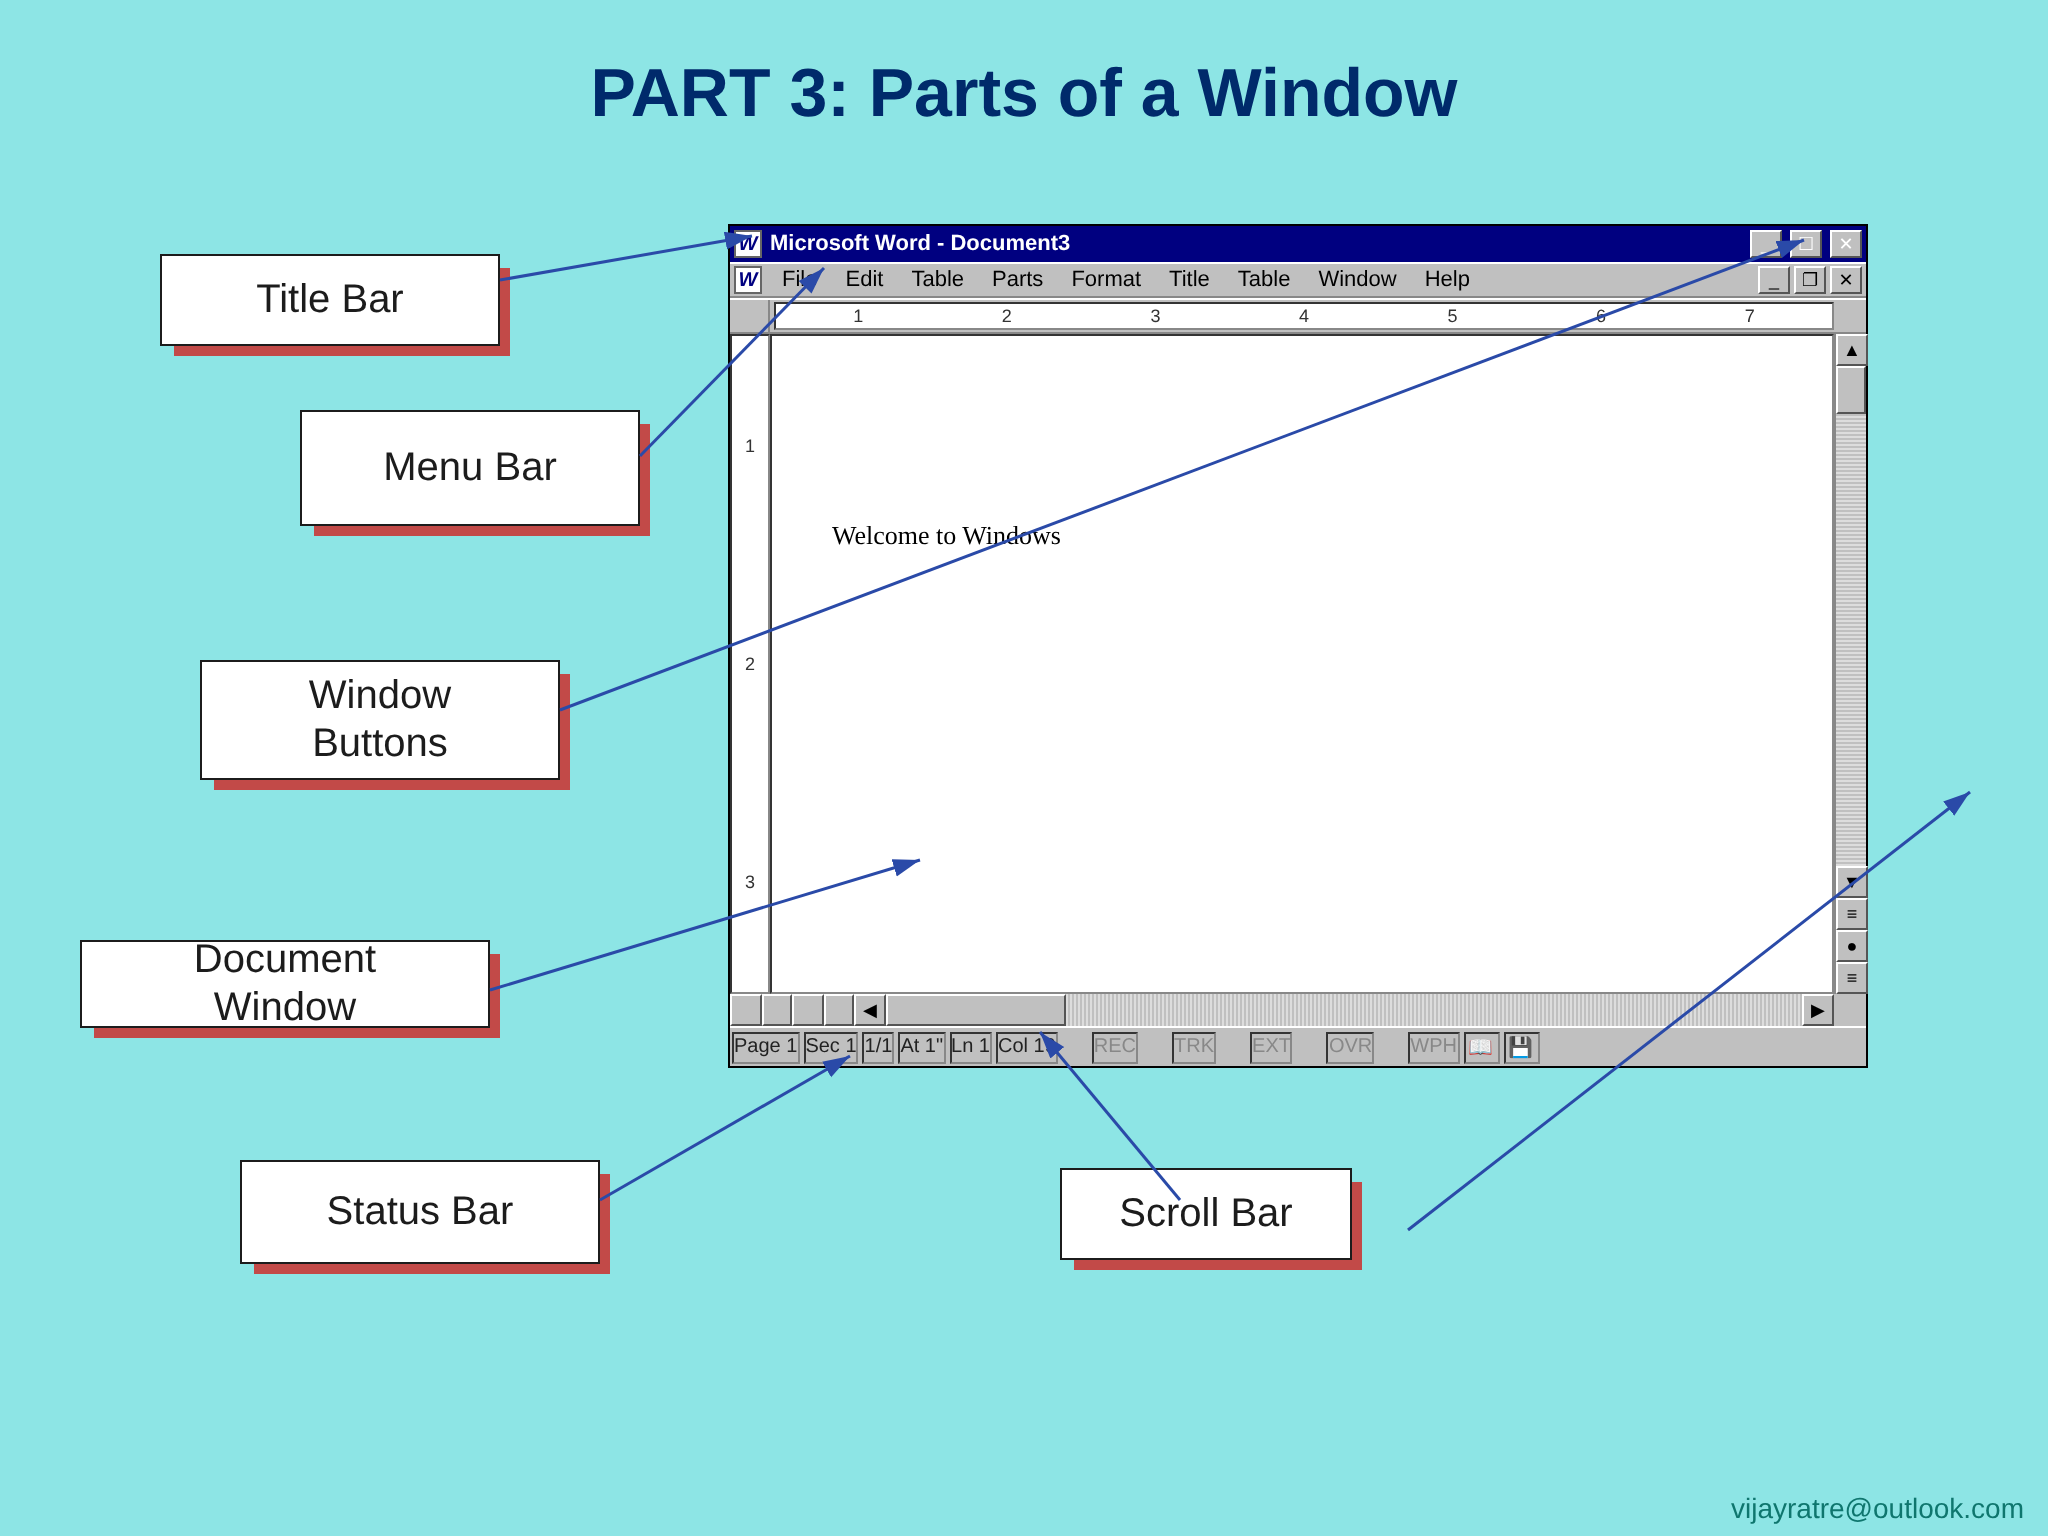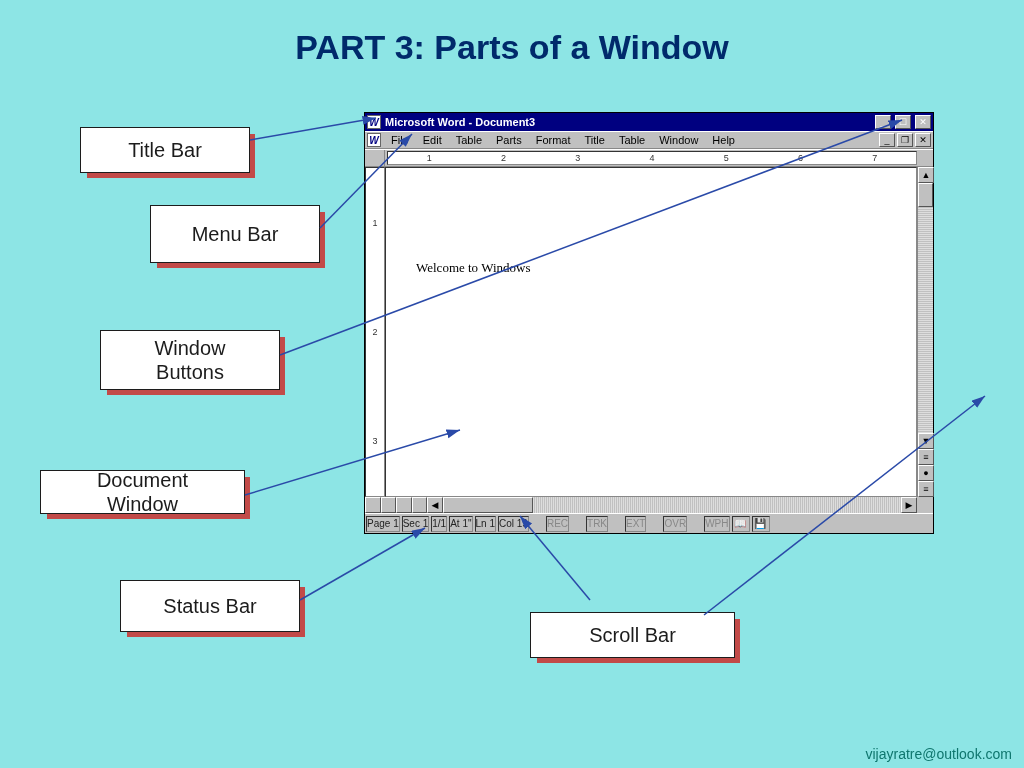"Scroll Bar" div.callout { top: 612px -> 584px; width: 205px -> 146px }
